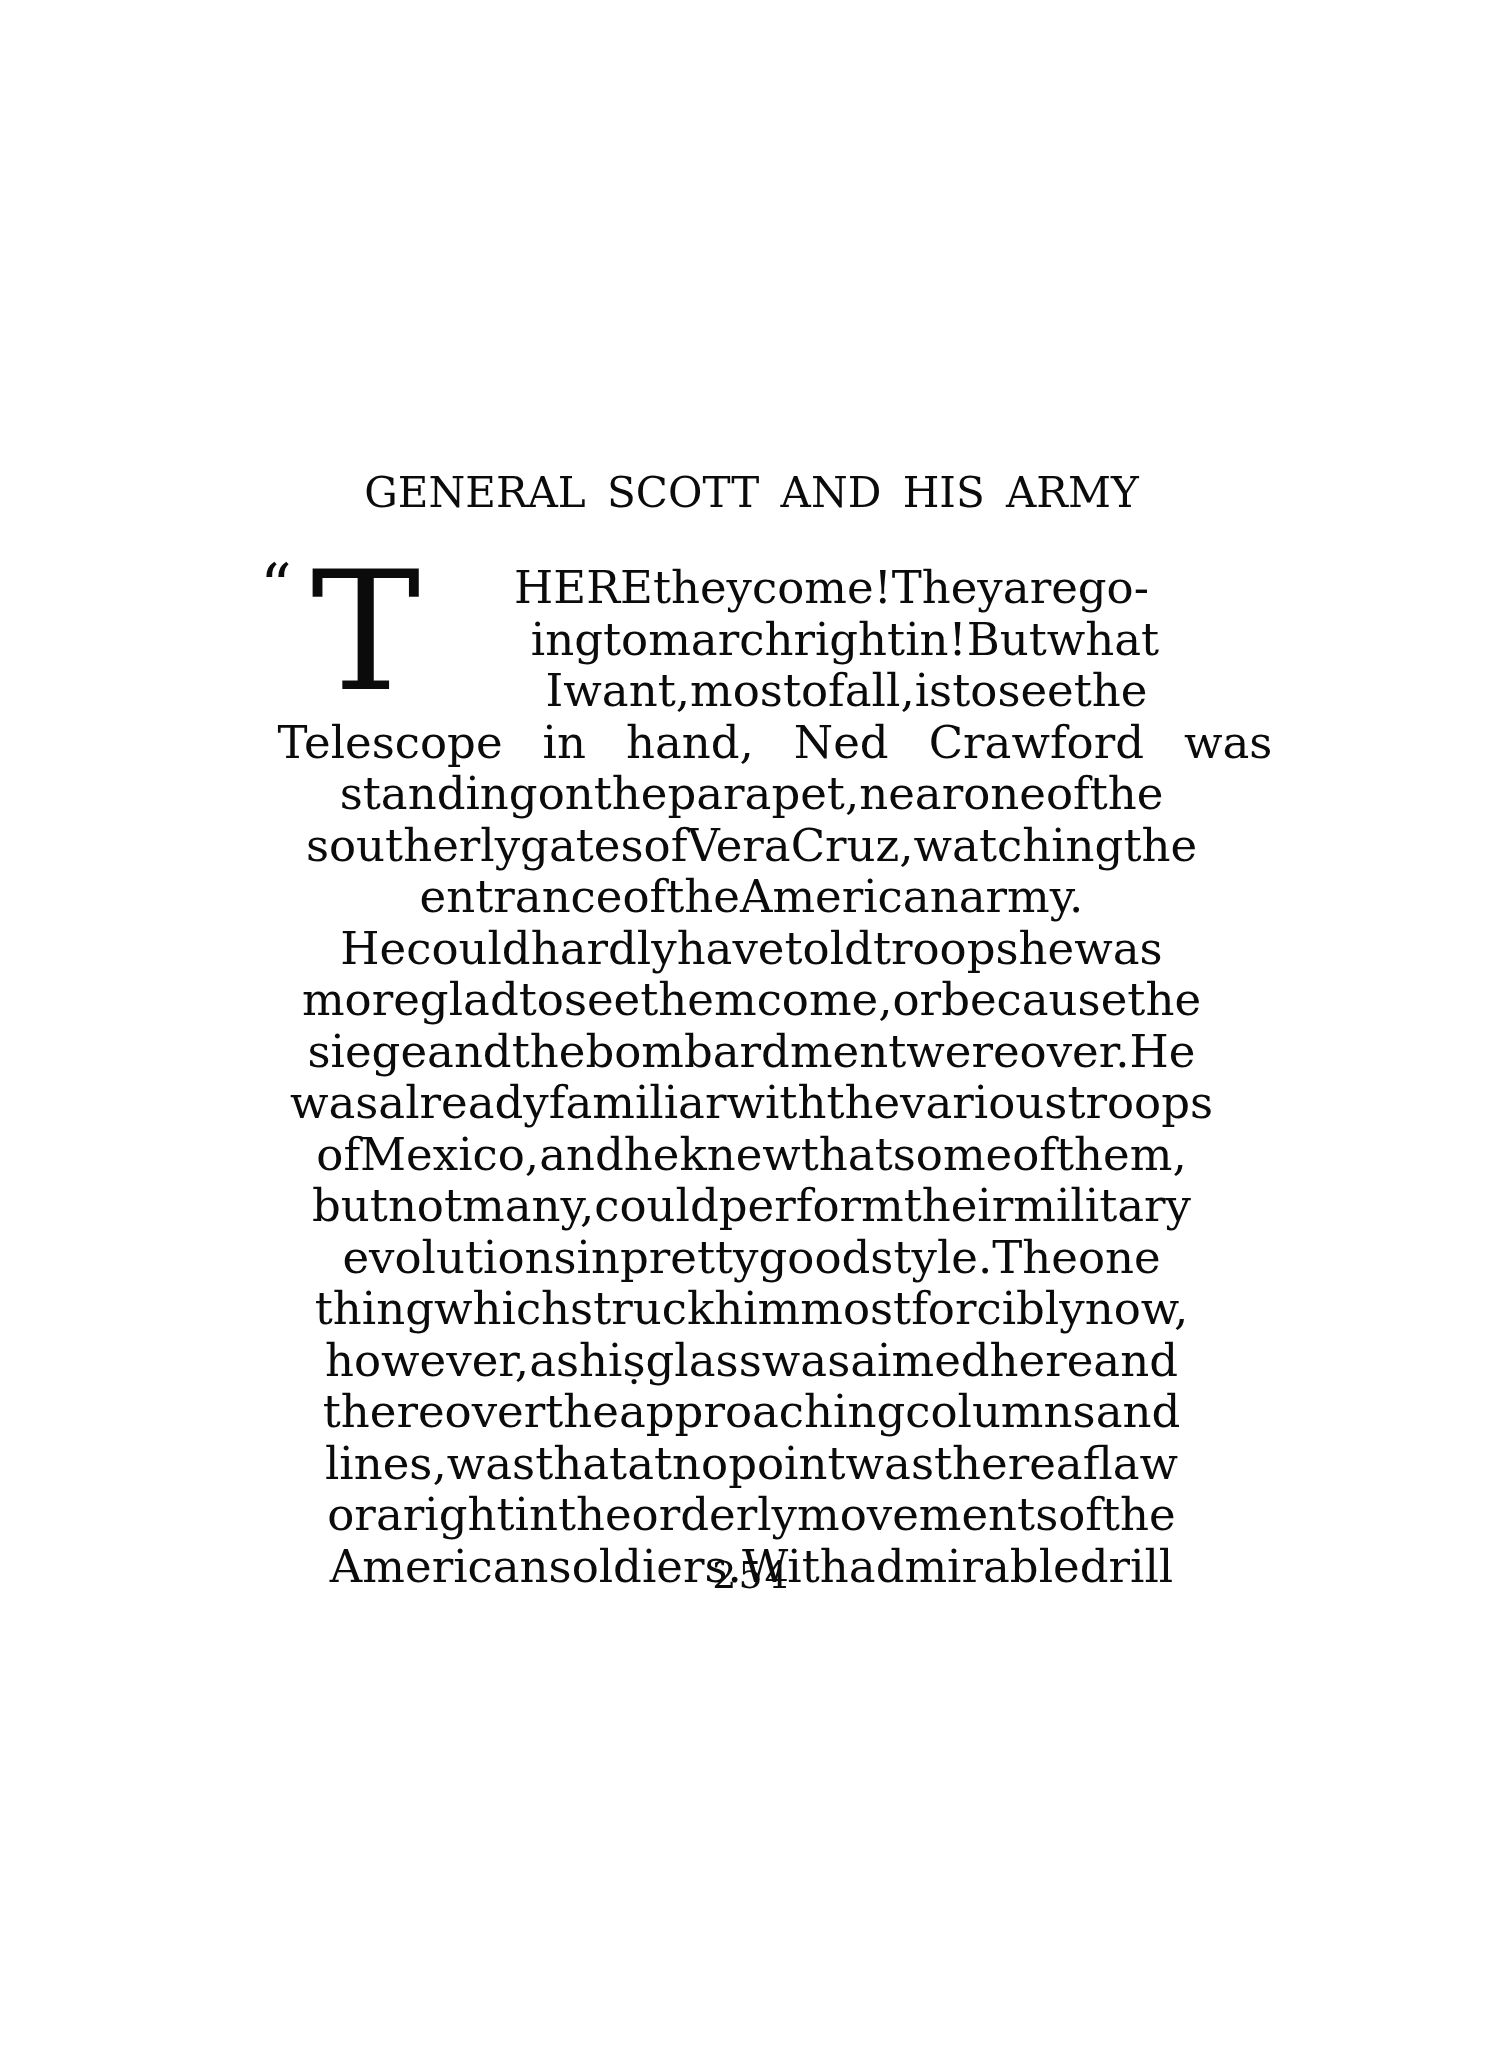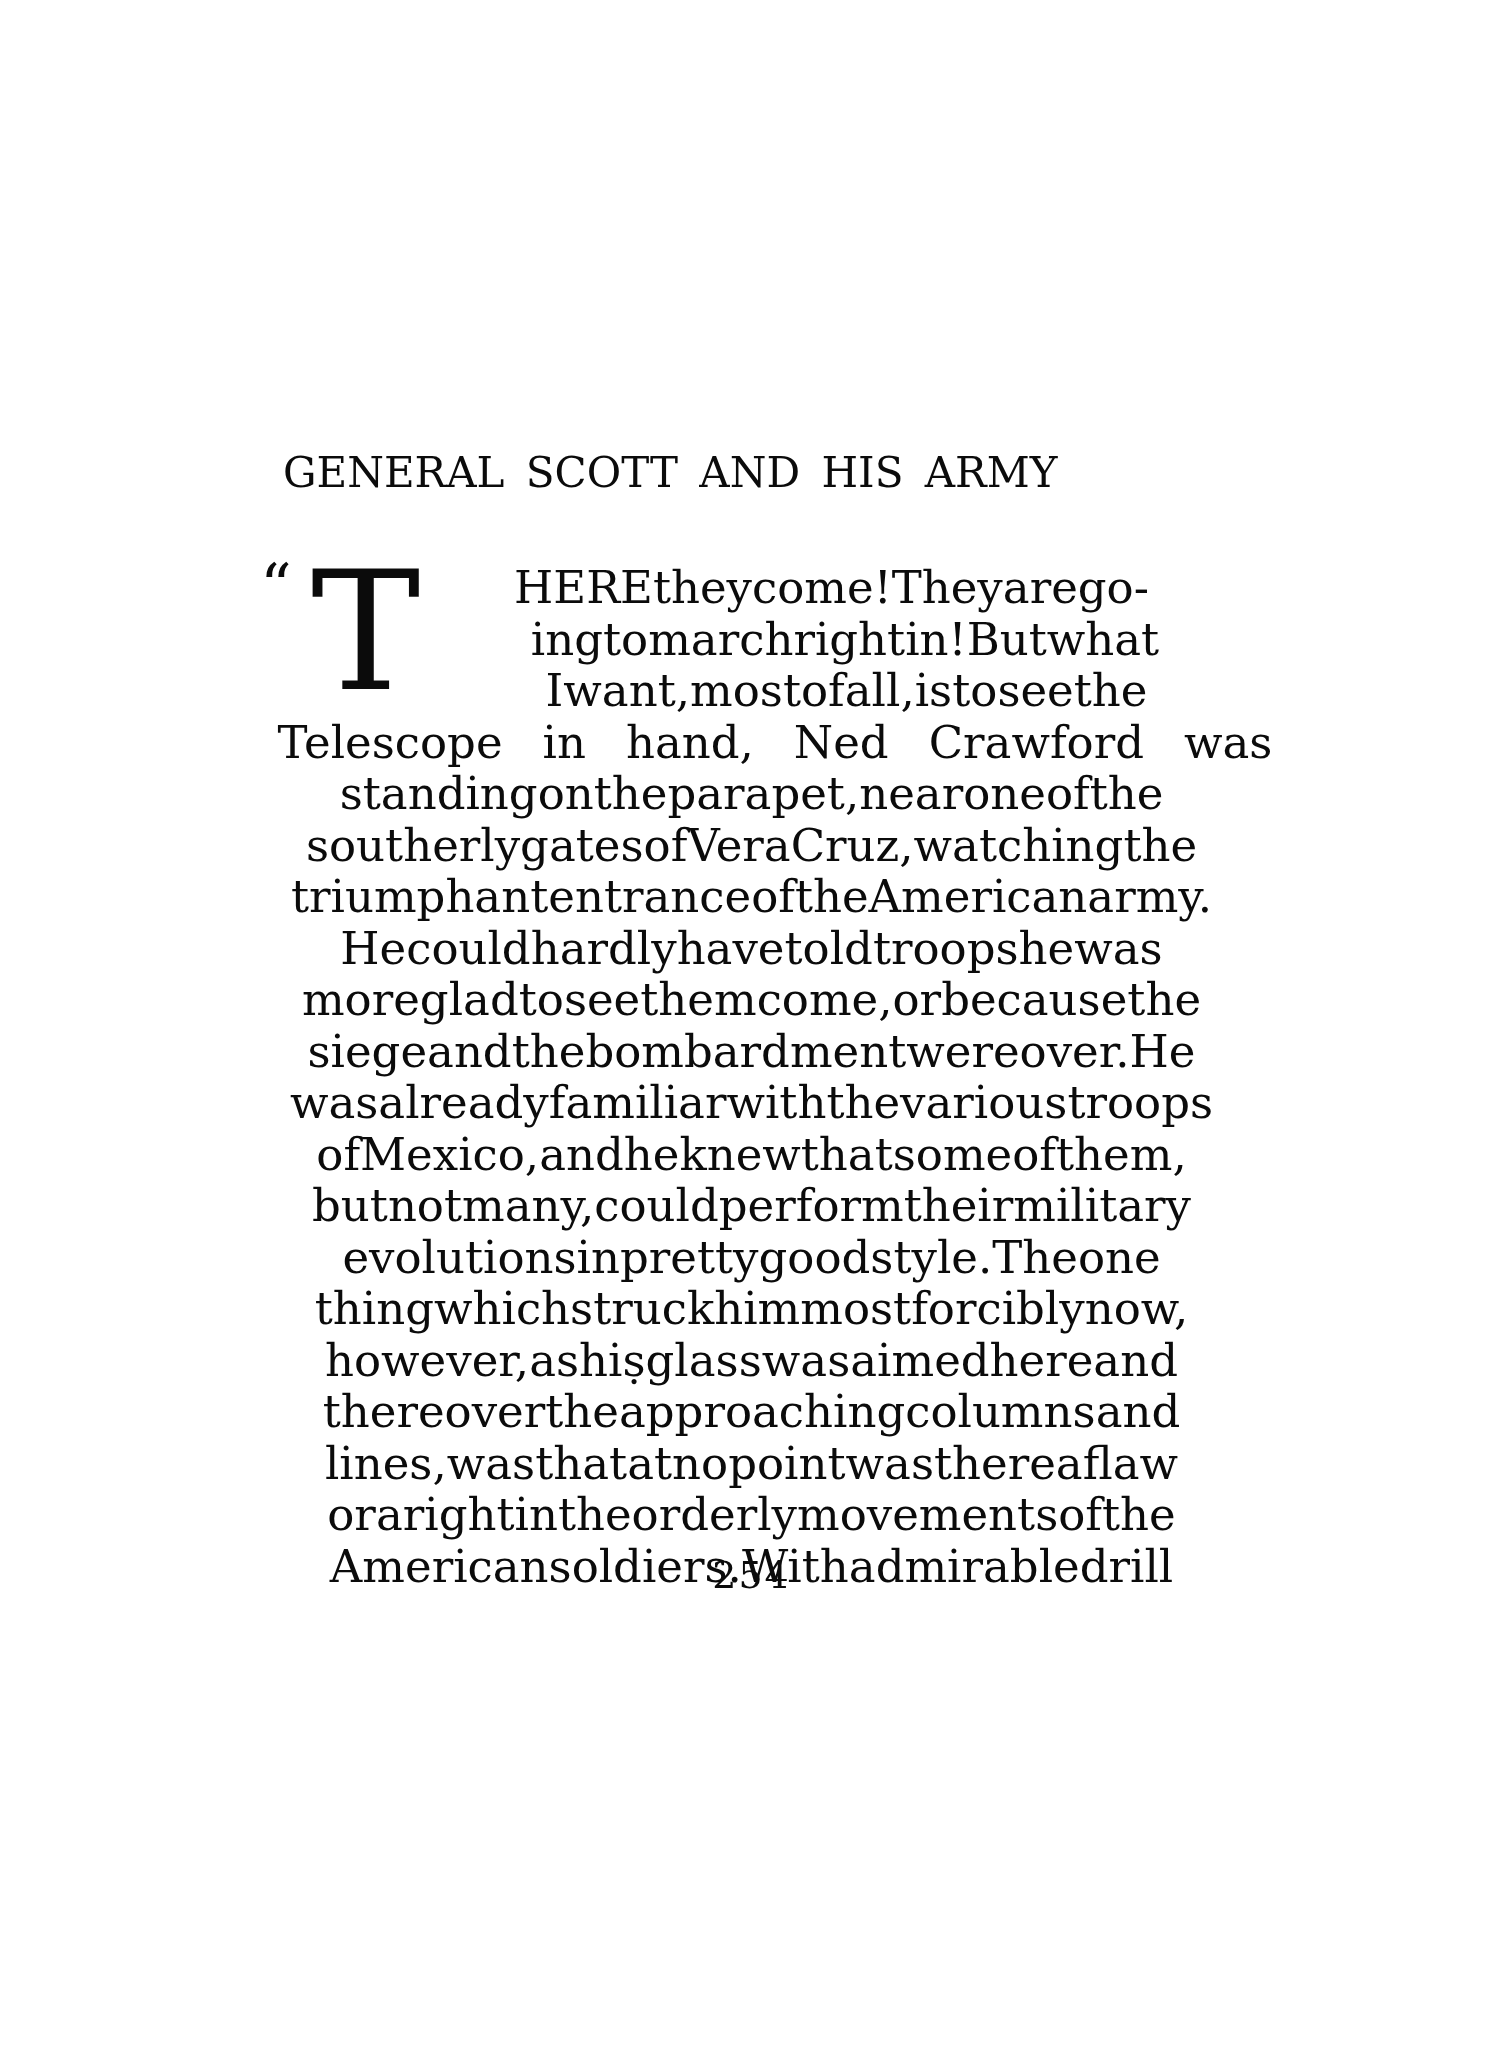"GENERAL SCOTT AND HIS ARMY" .subtitle { text-align: none -> center; top: 452px -> 472px }
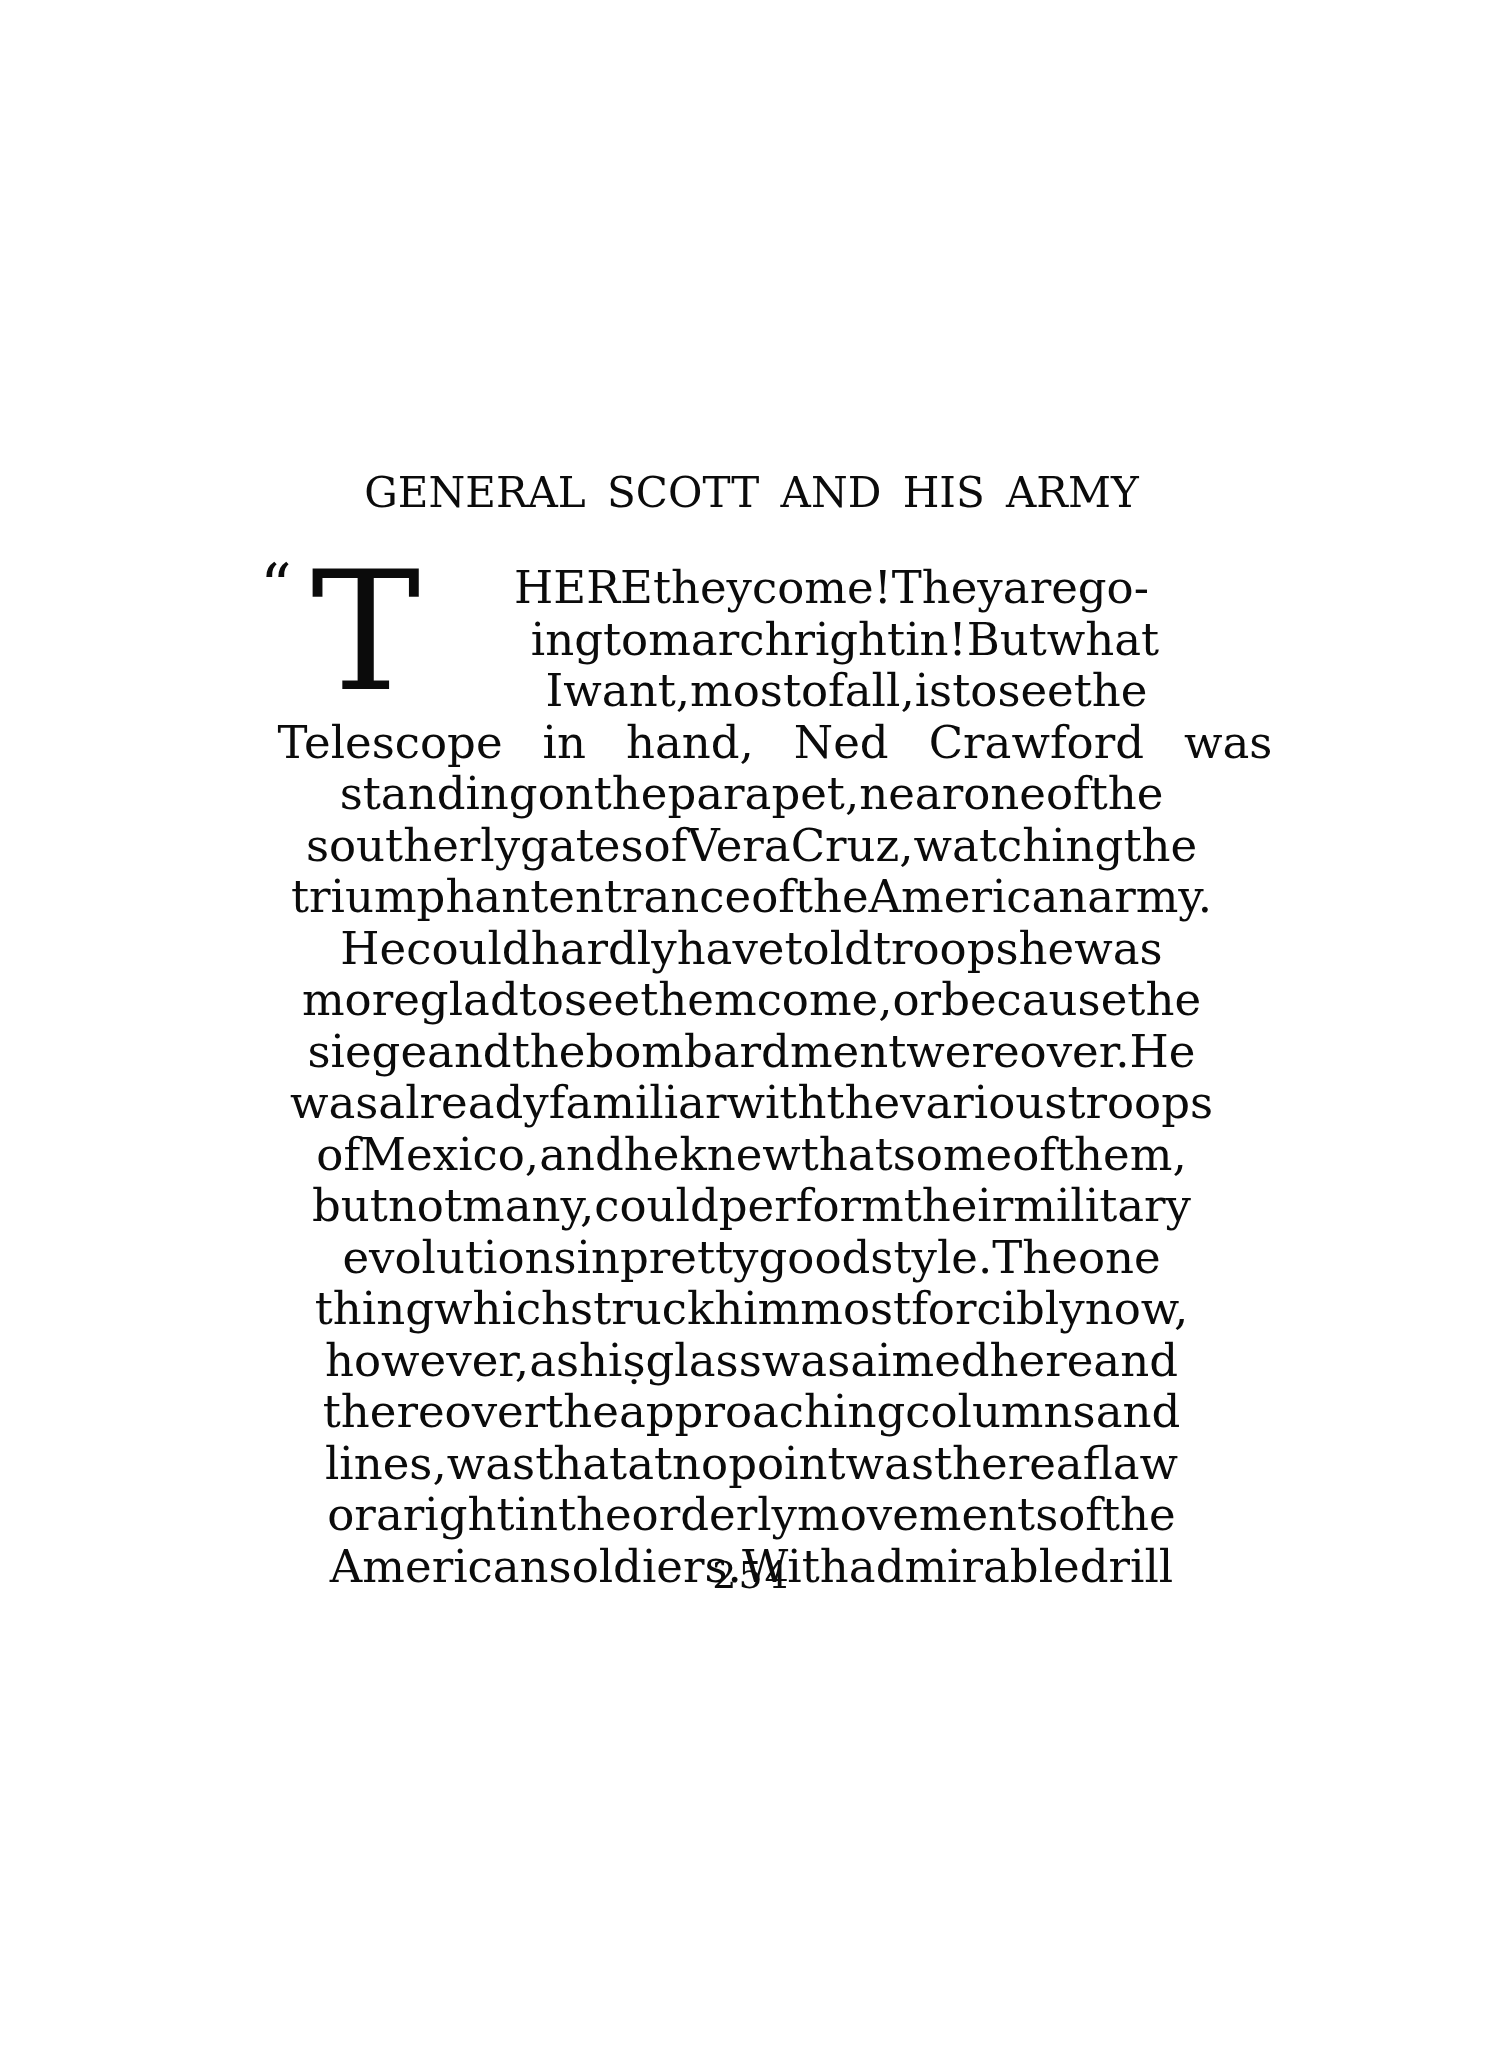"triumphant" span { html: <span>triumphant</span> -> none }
